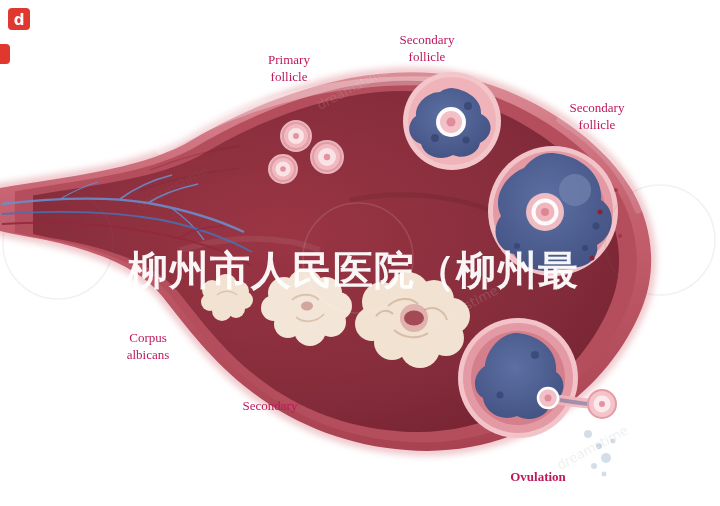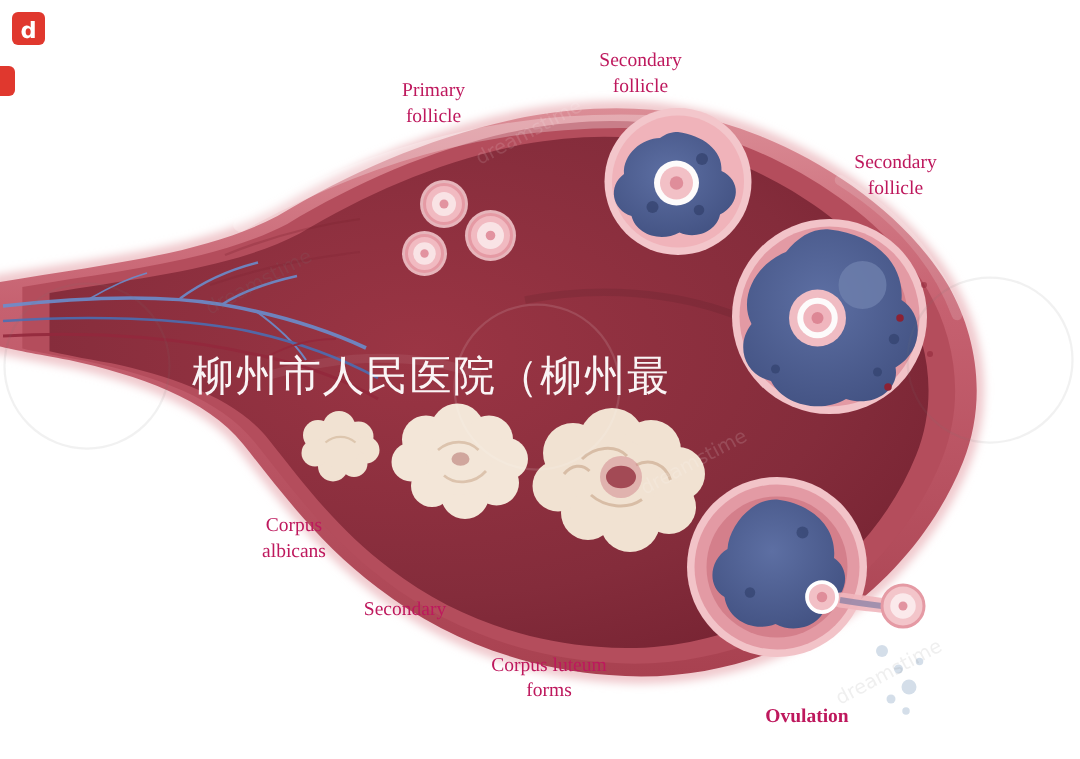"柳州市人民医院（柳州最" .cn-watermark { font-size: 28px -> 40px; font-weight: 400 -> 700; top: 232px -> 243px }
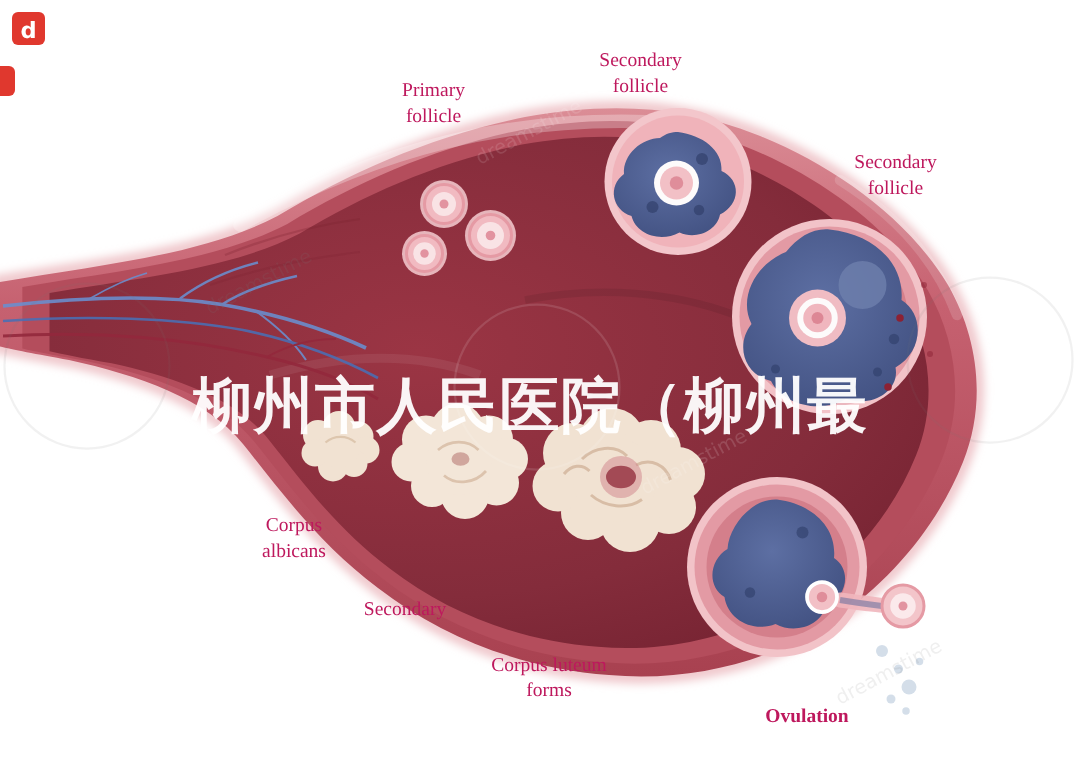"Corpus" div.label { margin-left: 48px -> none; top: 342px -> 330px }
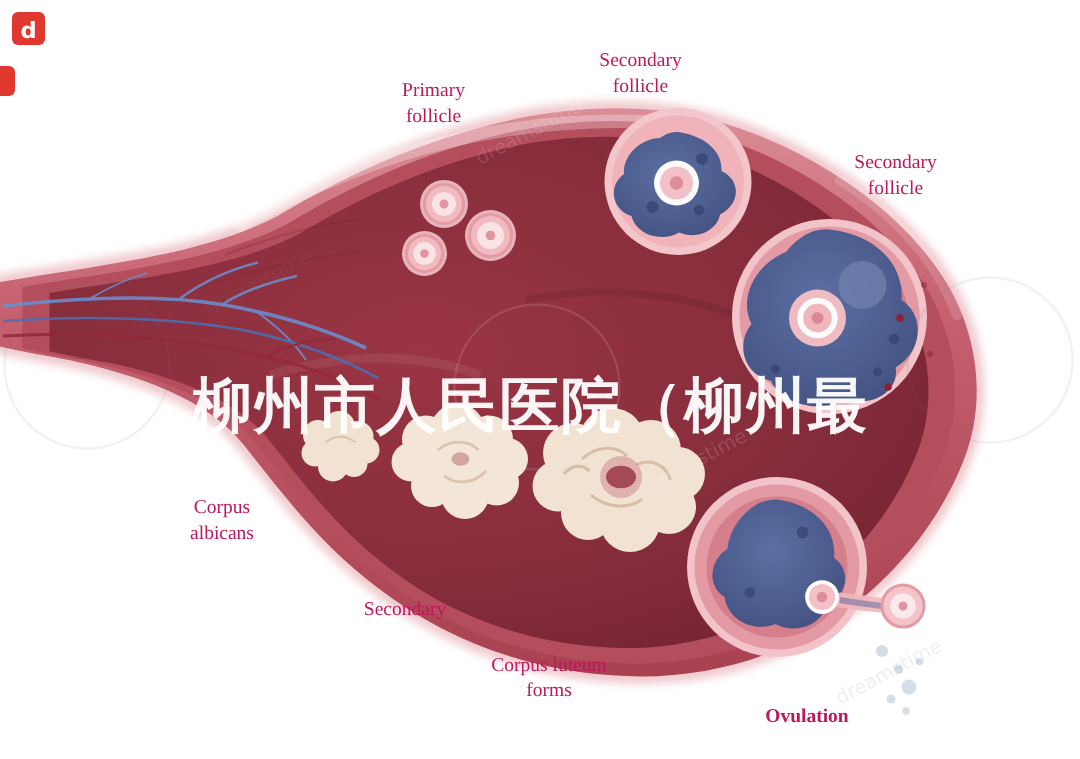"Corpus luteum" div.label { html: <div>Corpus luteum forms</div> -> none }
